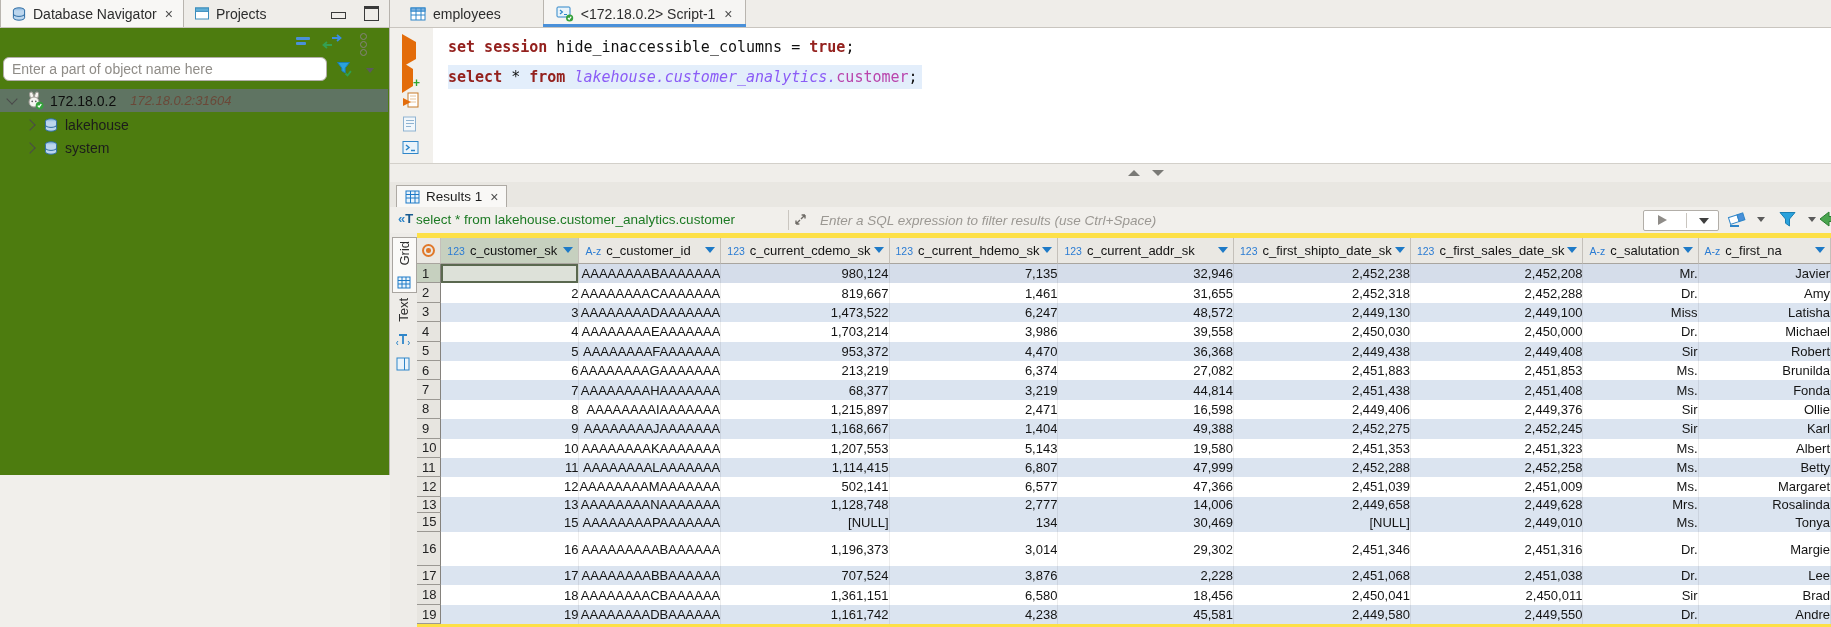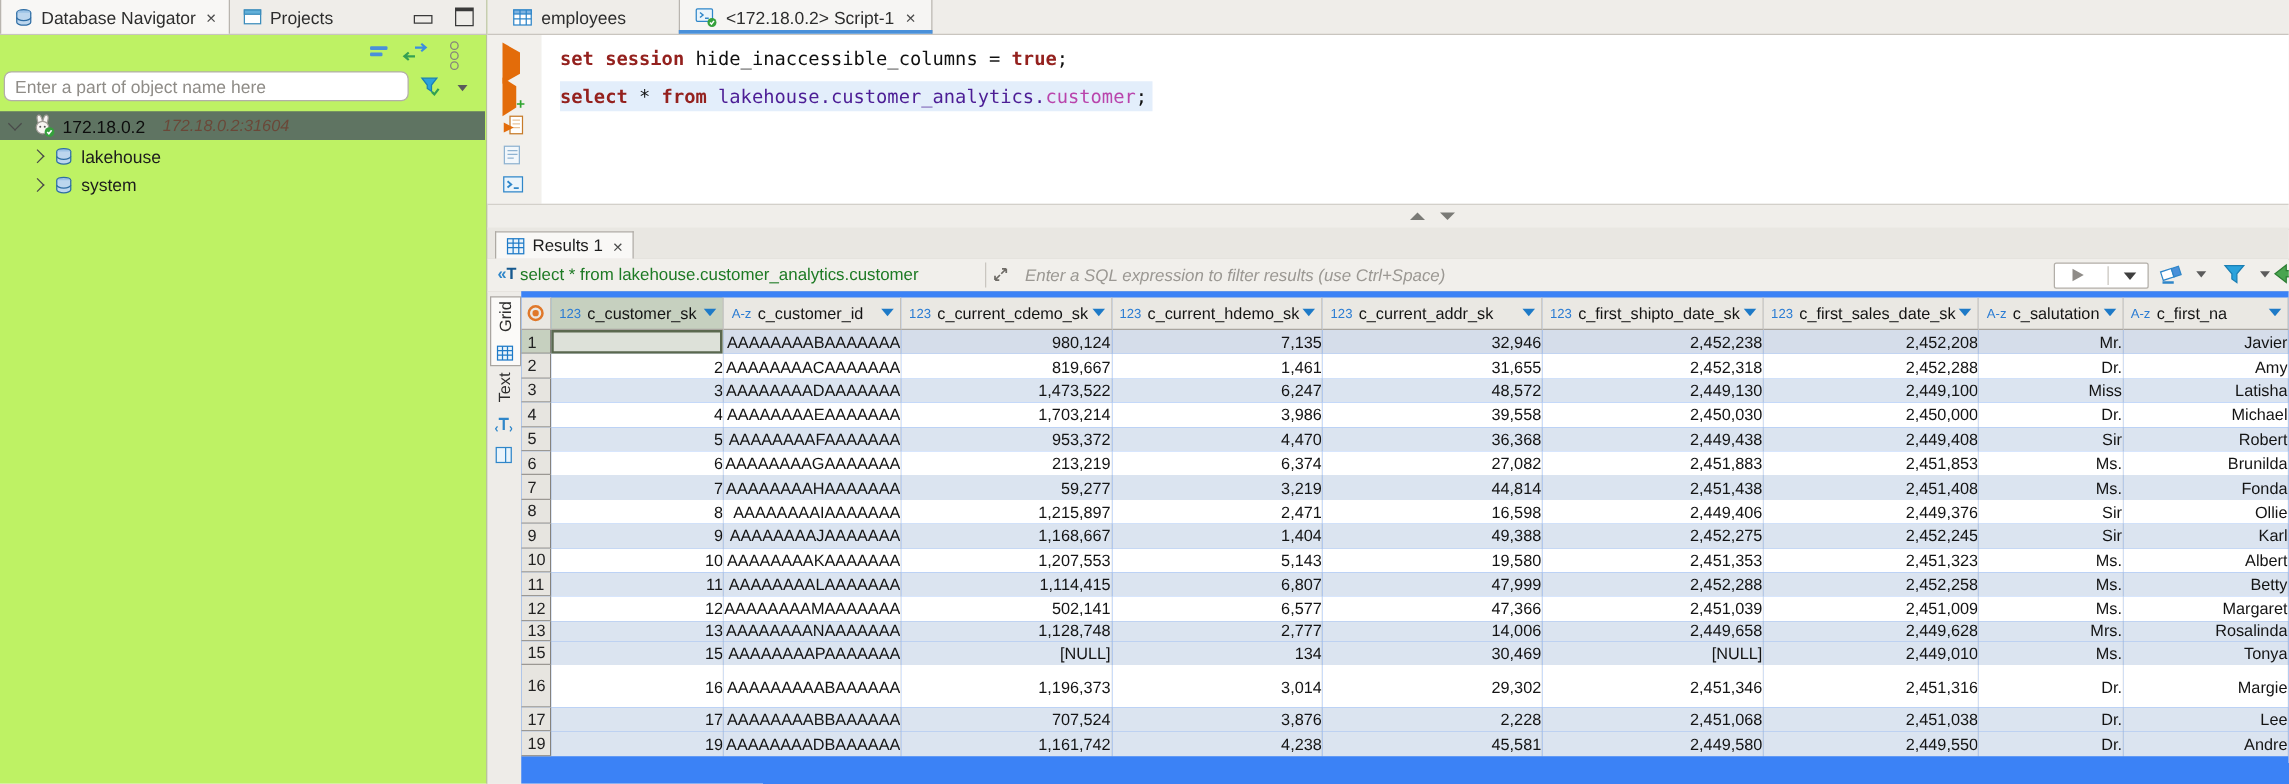"Database Navigator" #left-panel { background: #bef264 -> #4d7c0f; height: 627px -> 475px }
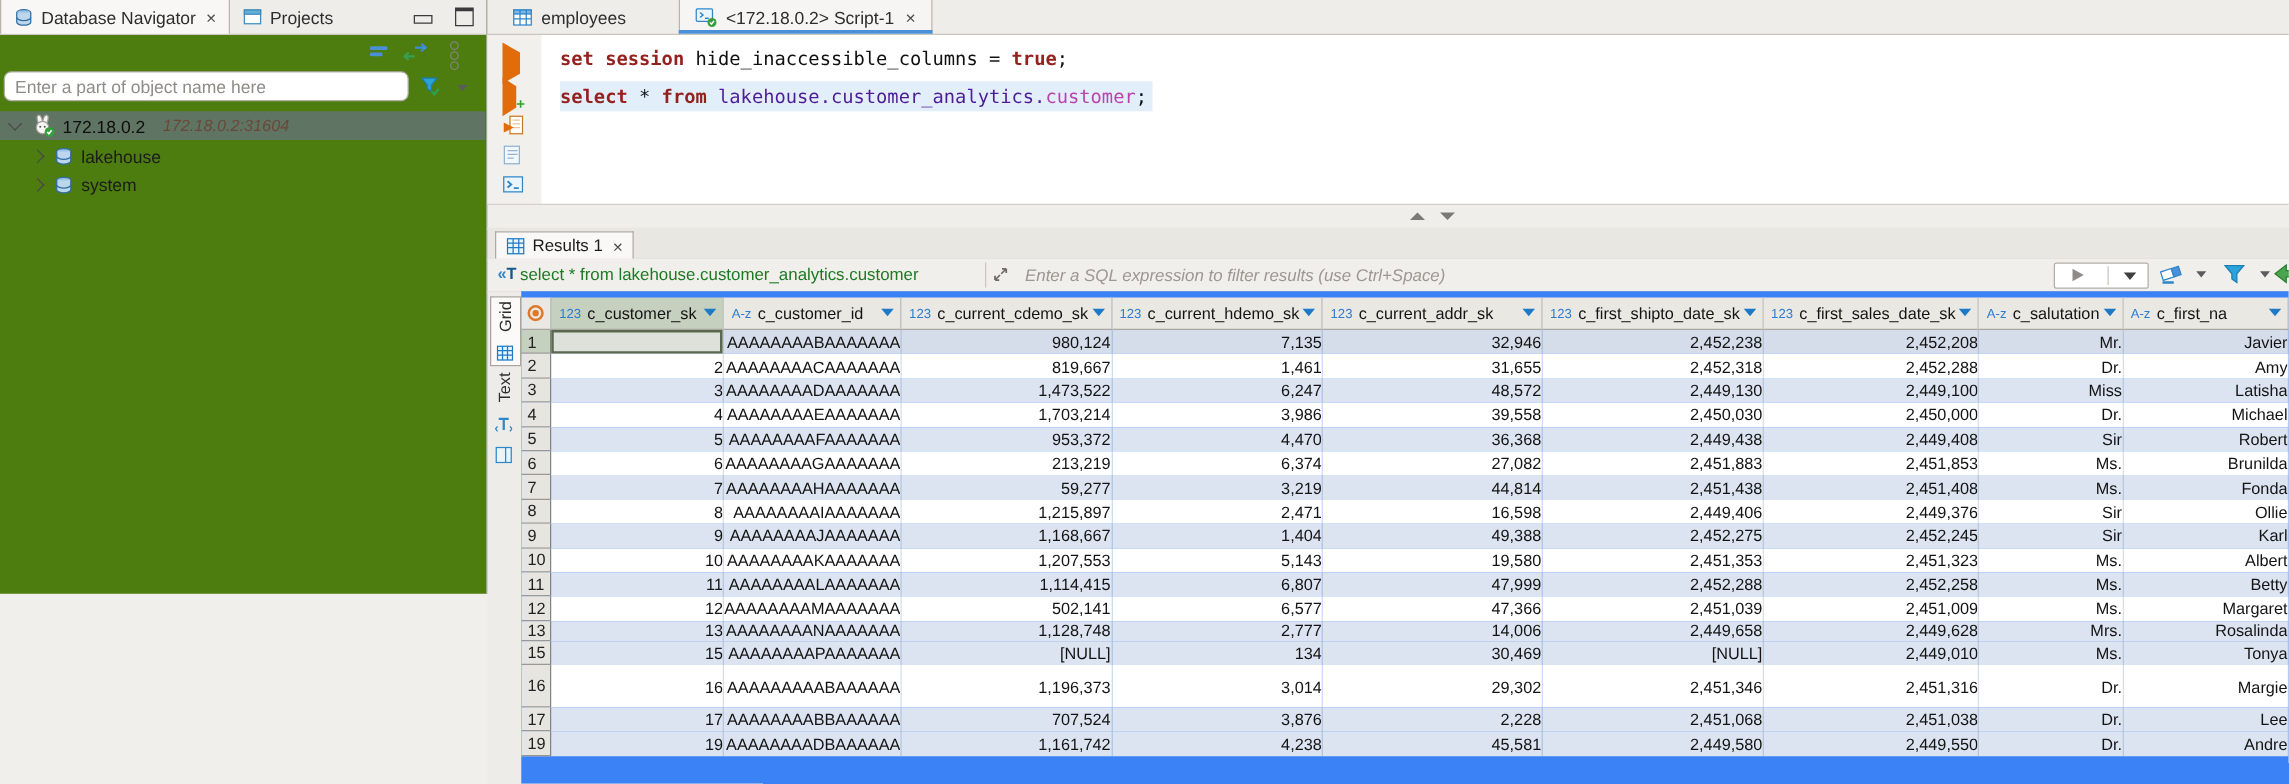"lakehouse.customer_analytics." .tok-schema { color: #4c1d95 -> #8b5cf6; font-style: none -> italic }
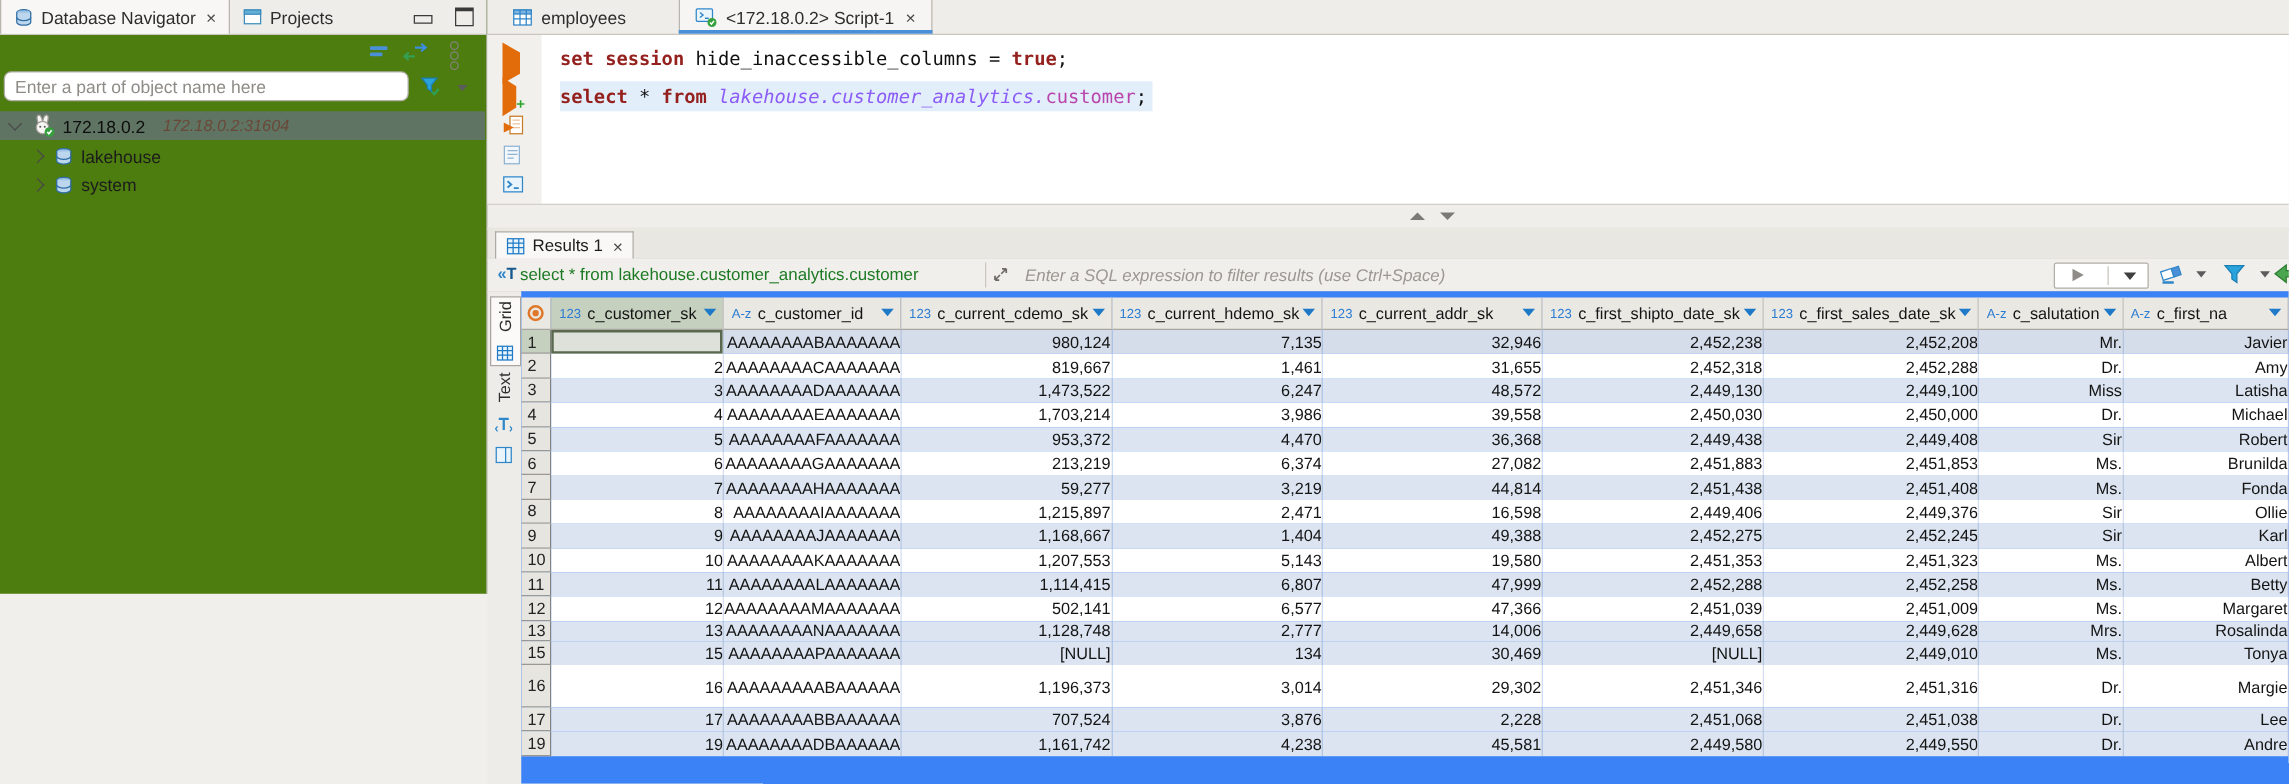"123" #grid-wrap { background: #3b82f6 -> #fde047 }
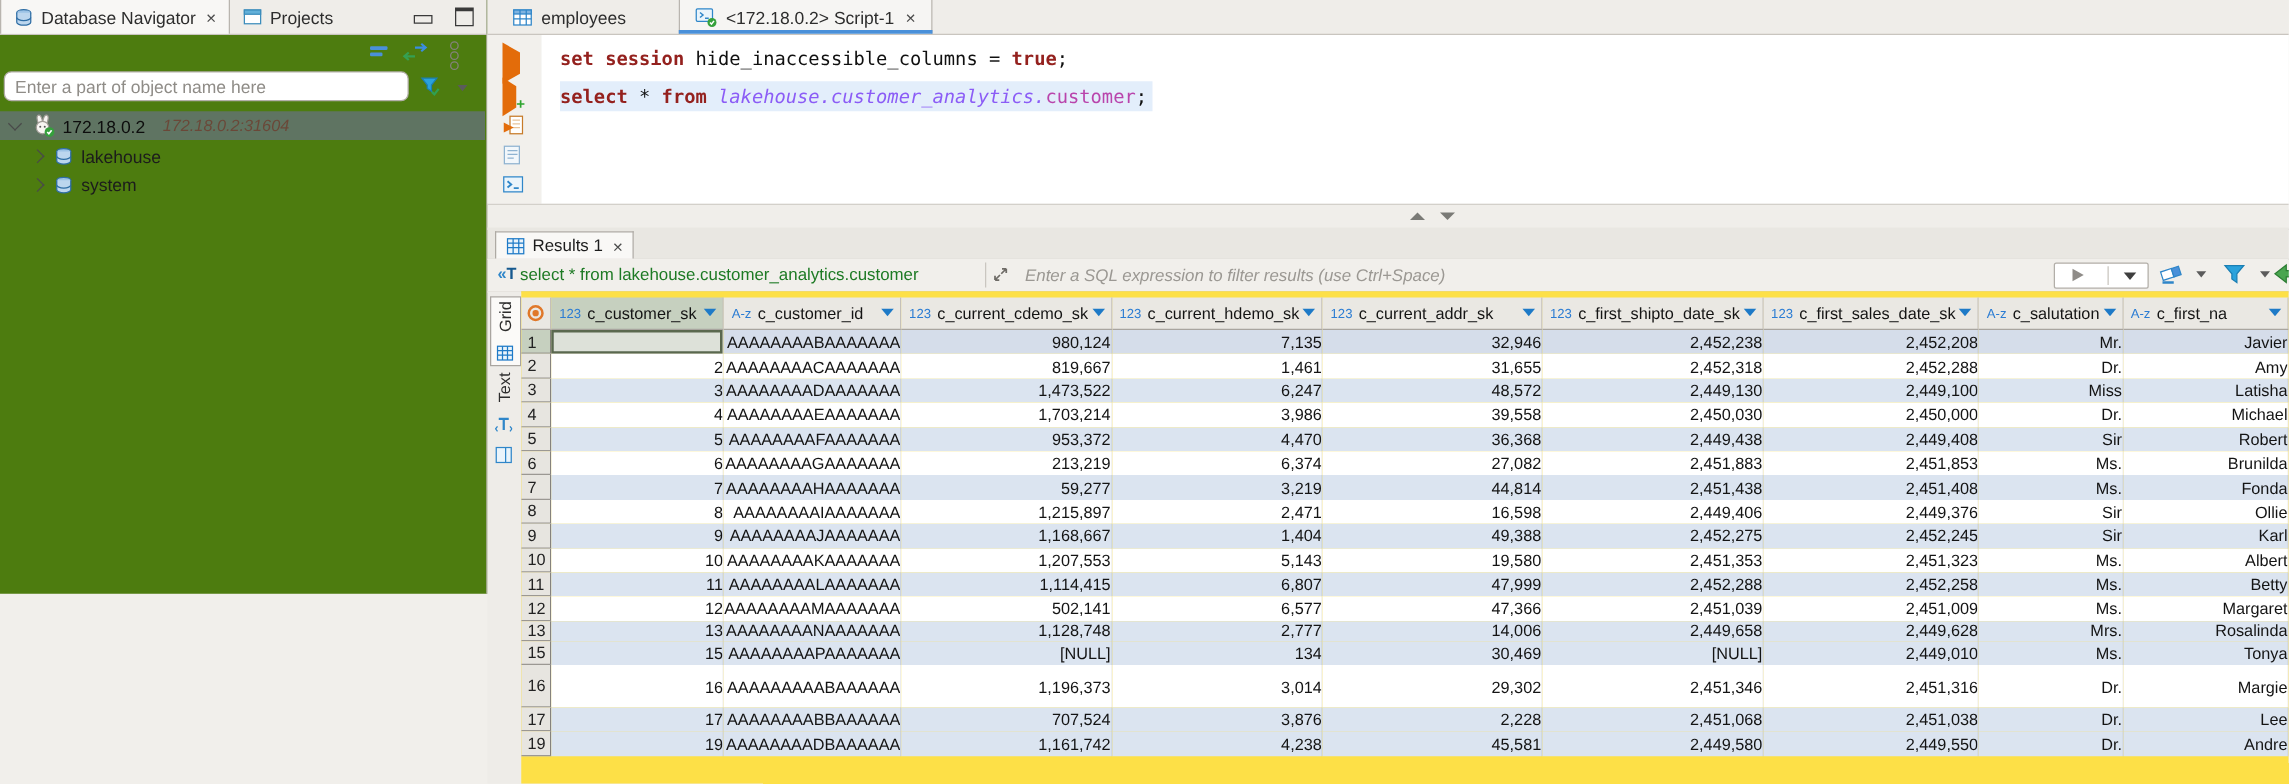"59,277" td.num { text: 59,277 -> 68,377 }
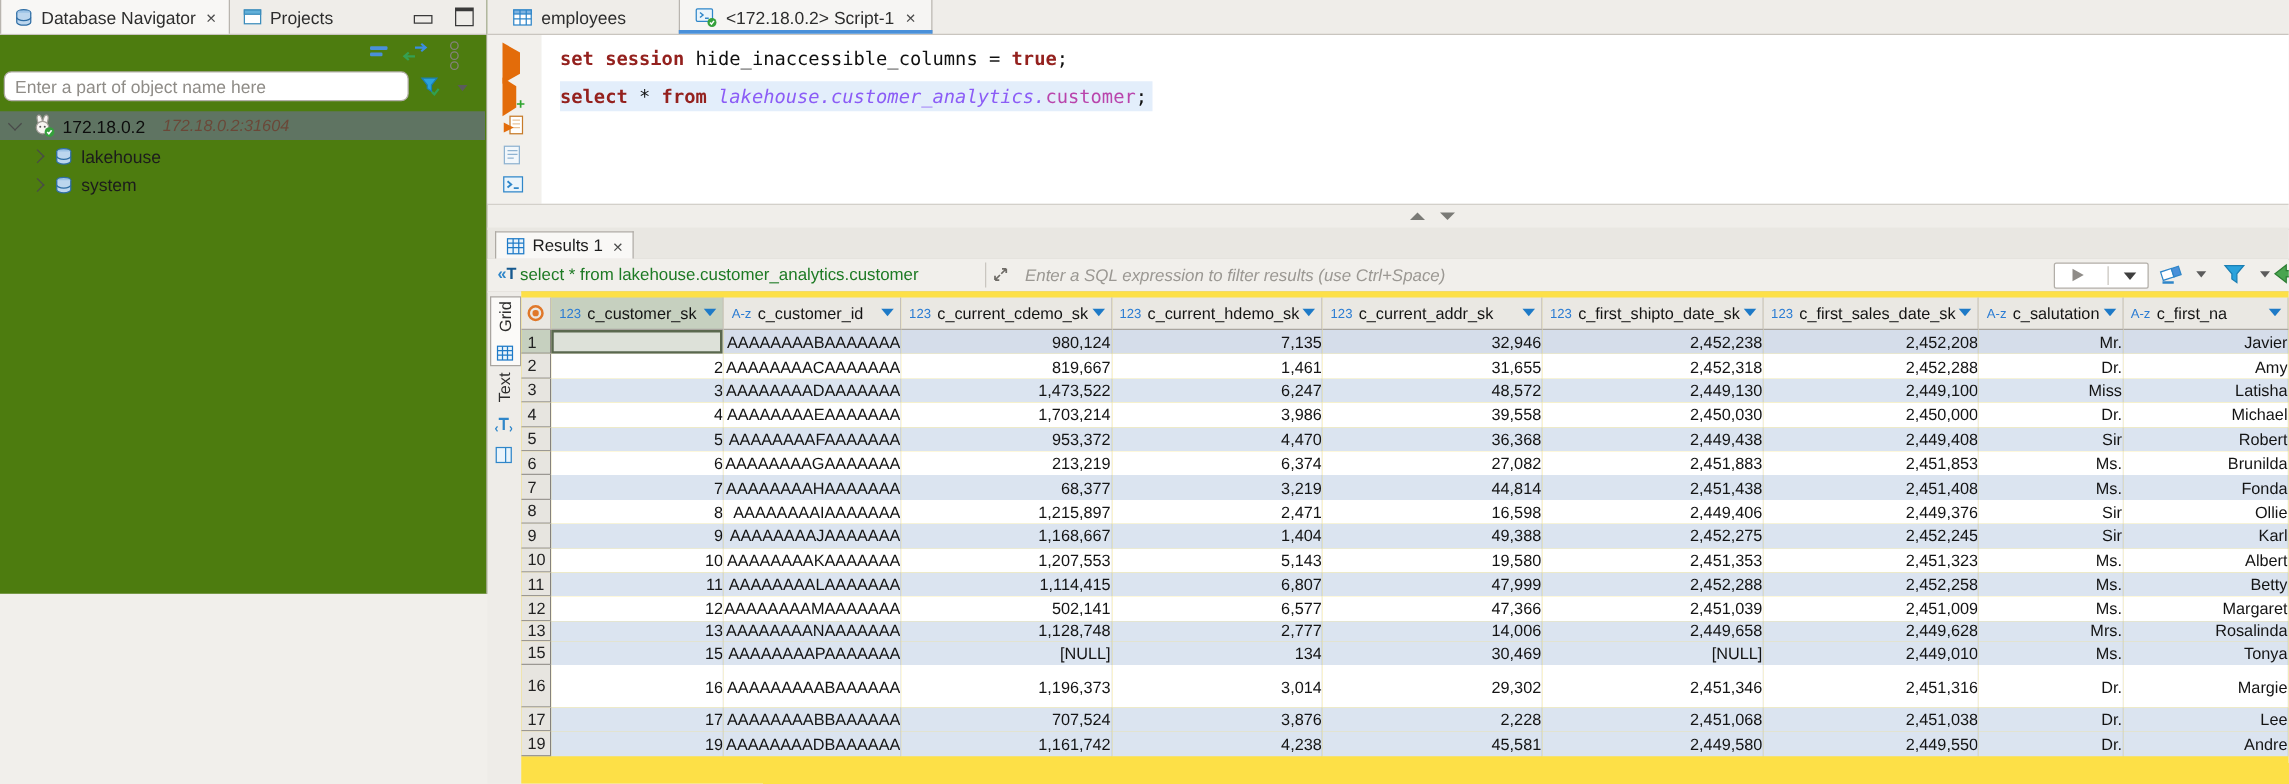"18" tr.even { html: none -> <tr> <th>18</th> <td>18</td> <td>AAAAAAAACBAAAAAA</td> <td>1,361,151</td> <td>6,580</td> <td>18,456</td> <td>2,450,041</td> <td>2,450,011</td> <td>Sir</td> <td>Brad</td> </tr> }
